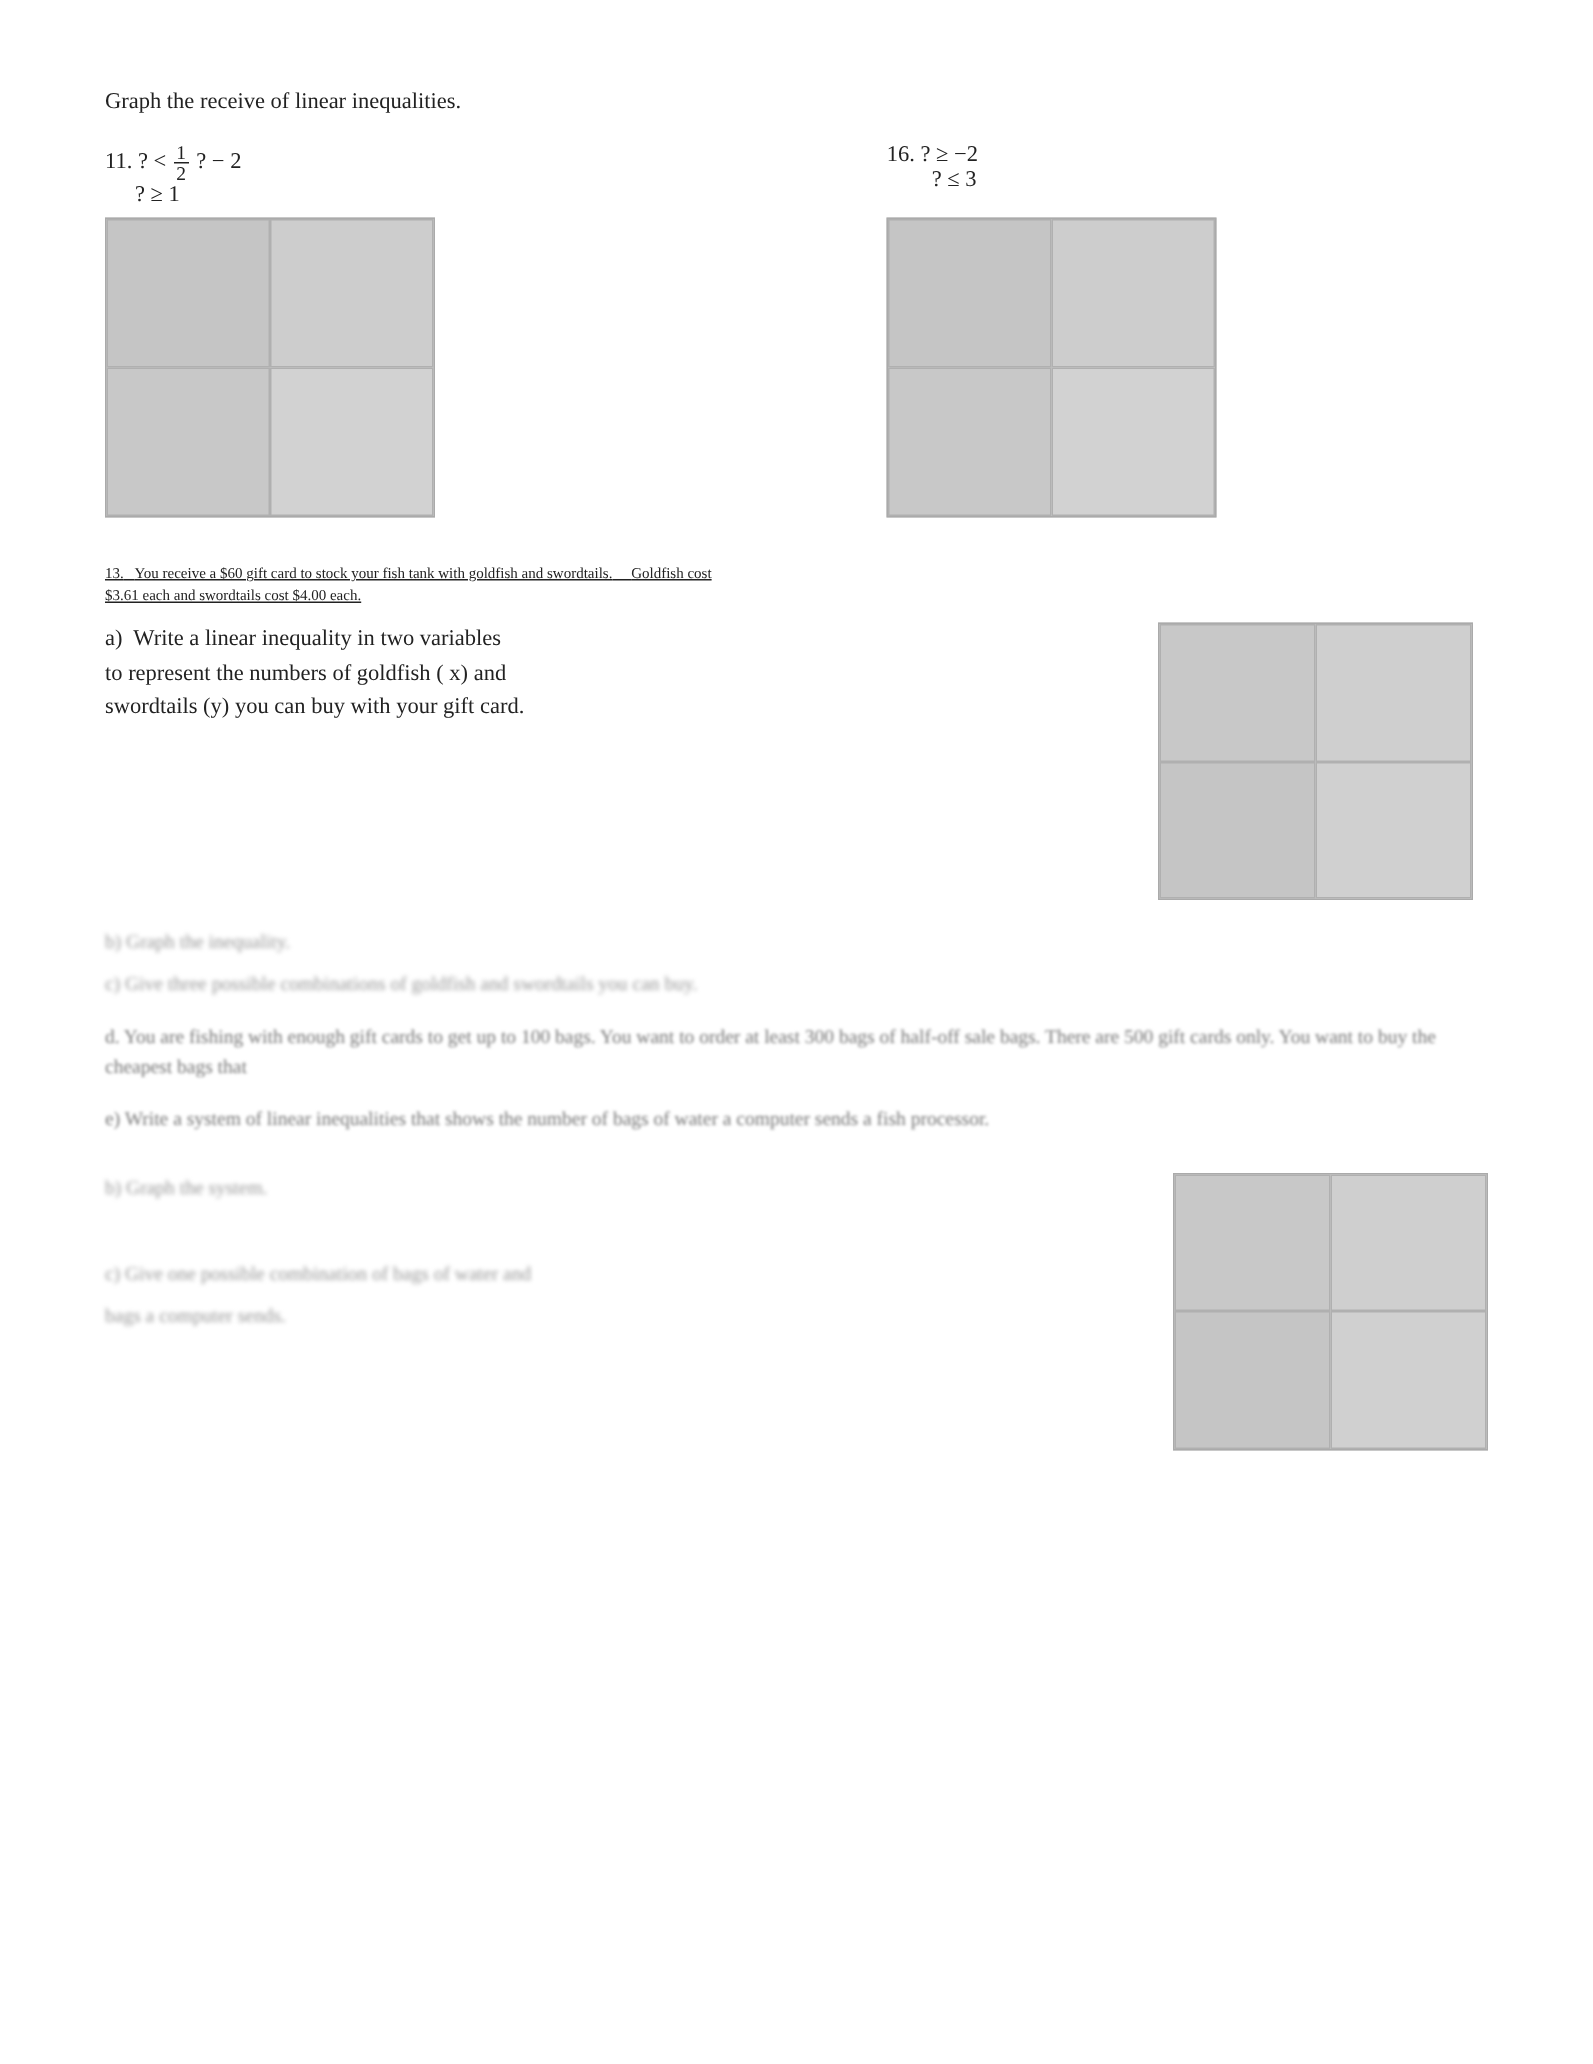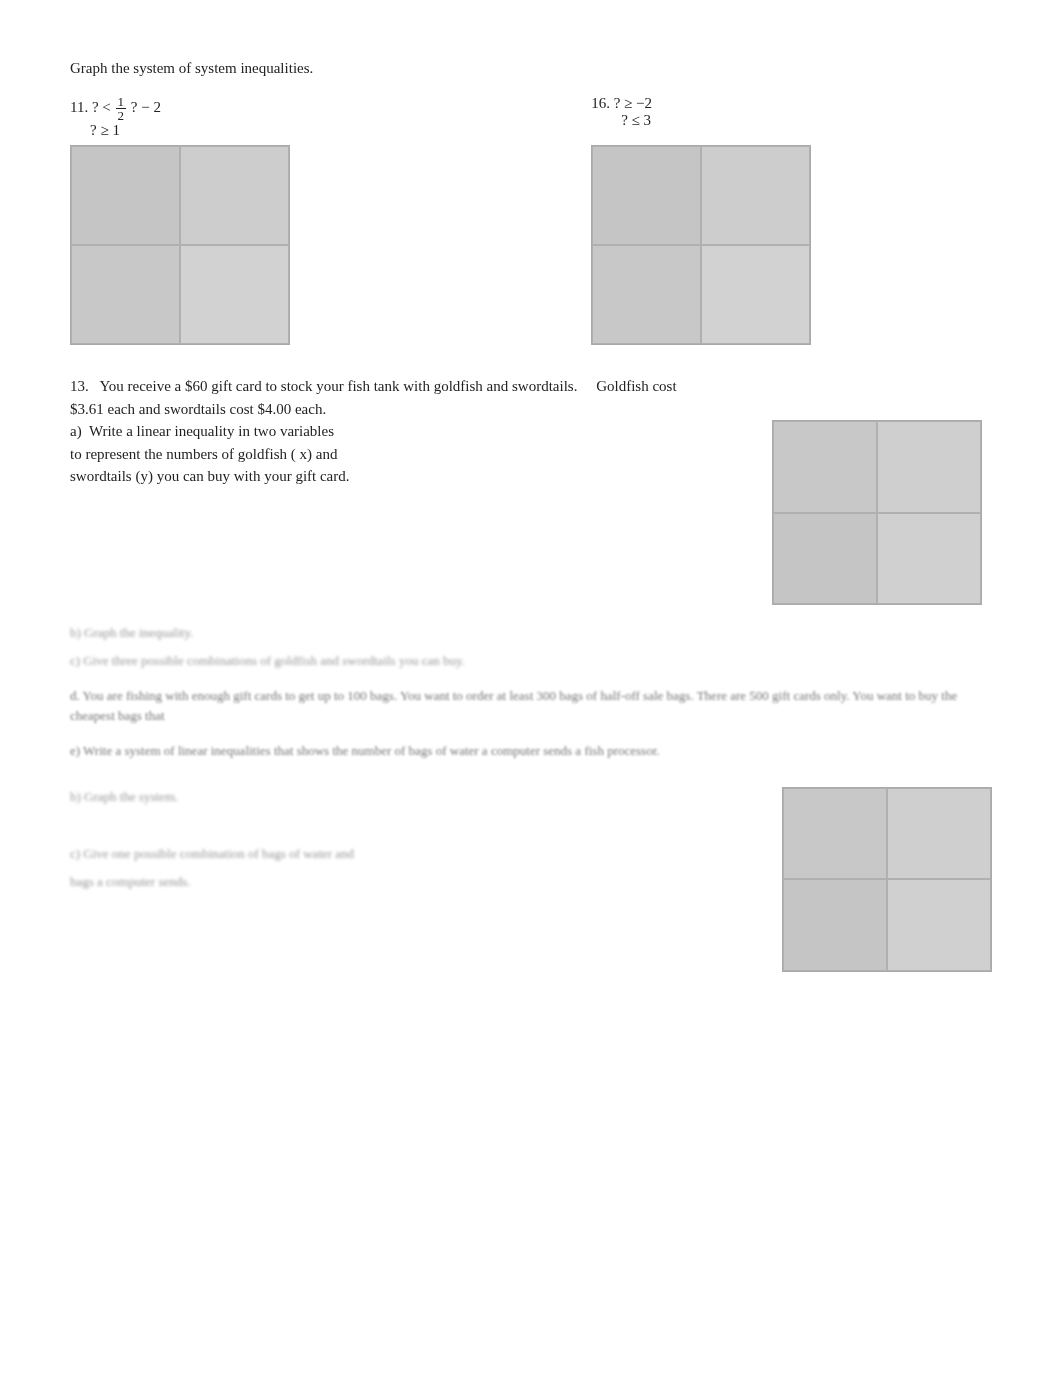"Graph the system of system" p.page-title { text: system of system -> receive of linear }
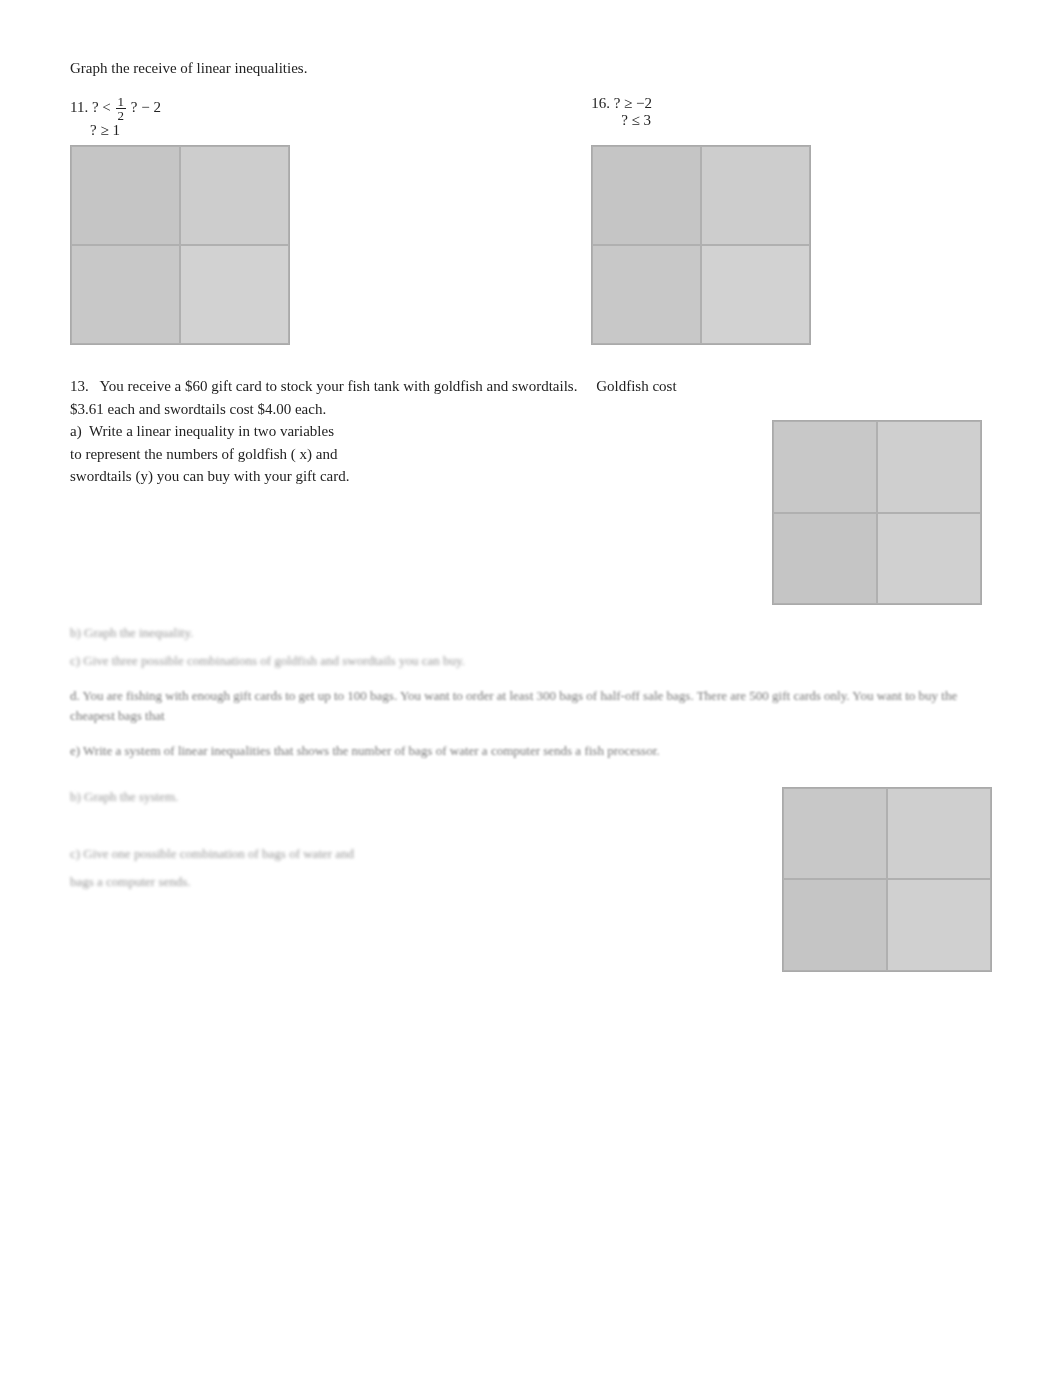"13. You receive a $60" .section-13-header { font-size: 15px -> 10px; margin-bottom: 0 -> 10px; text-decoration: none -> underline }
